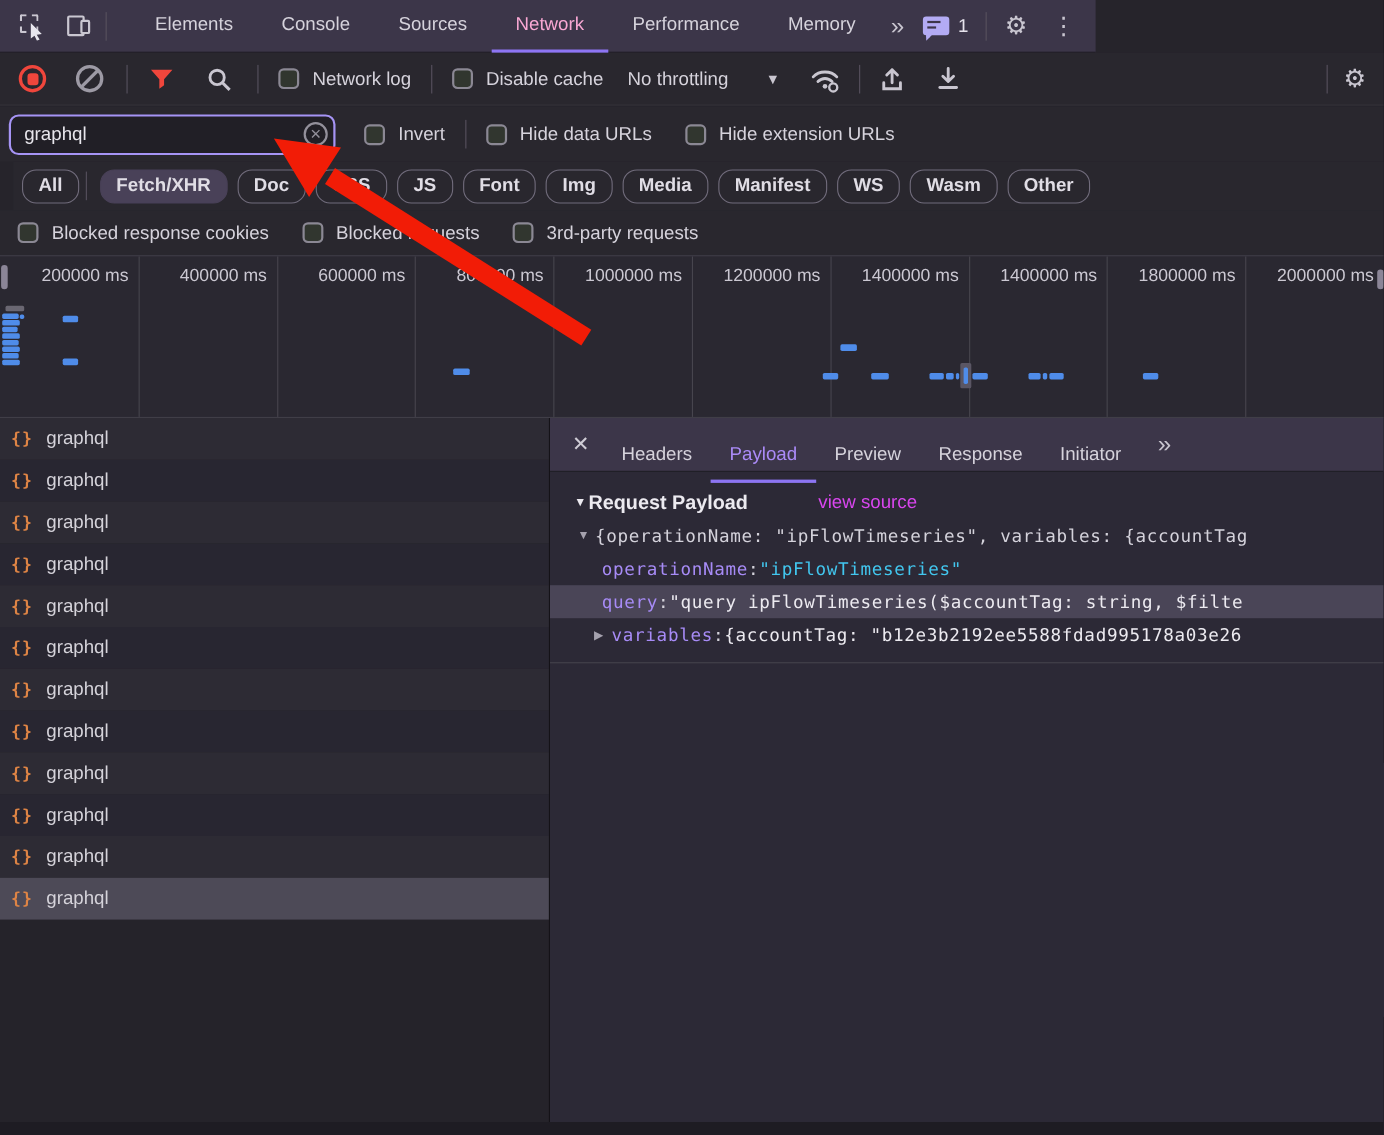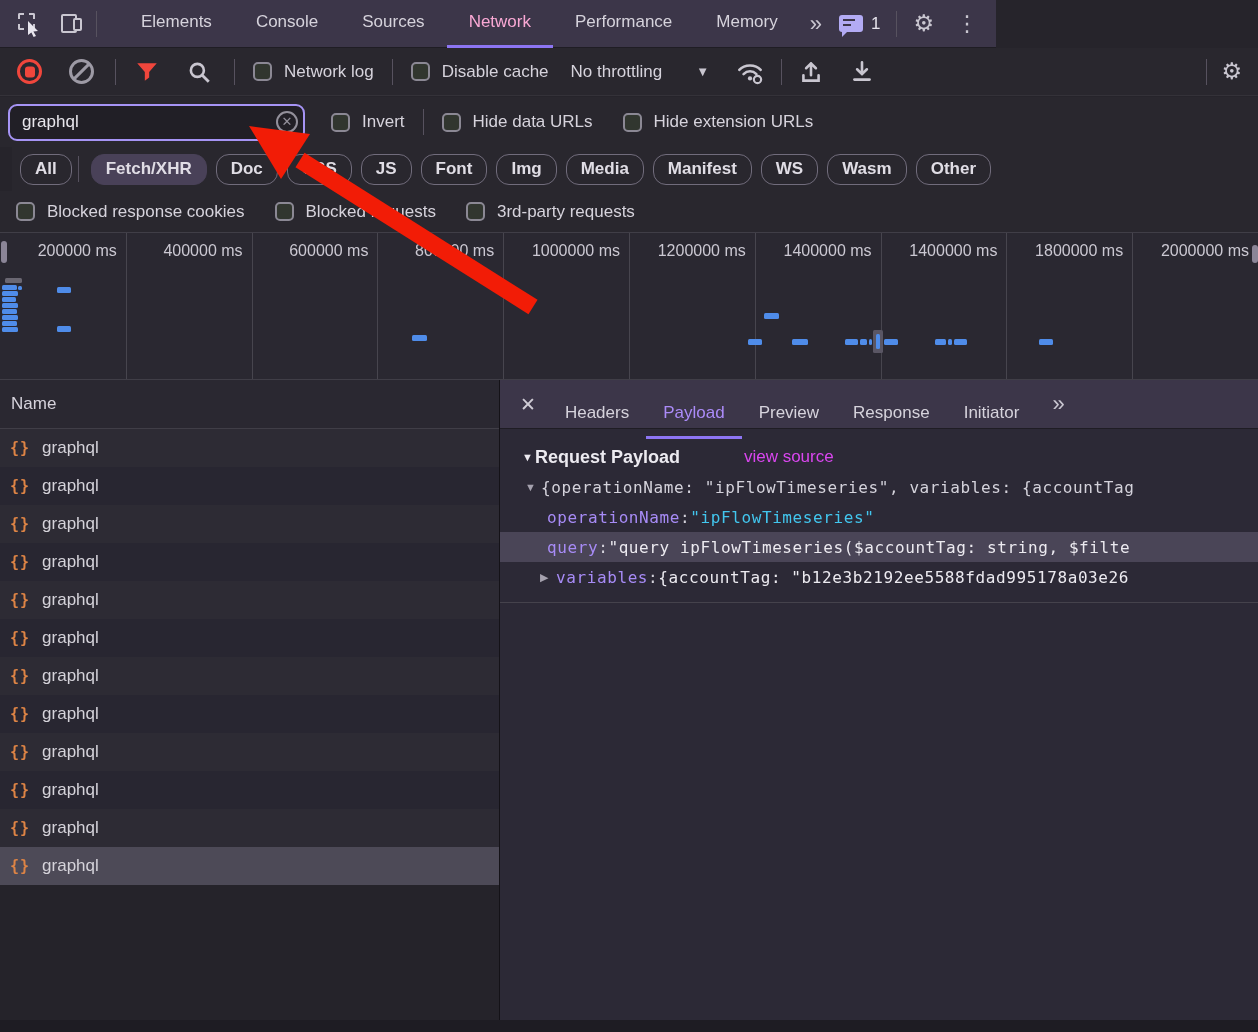"Name" div.table-head { html: <div> <span>Name</span> </div> -> none }
